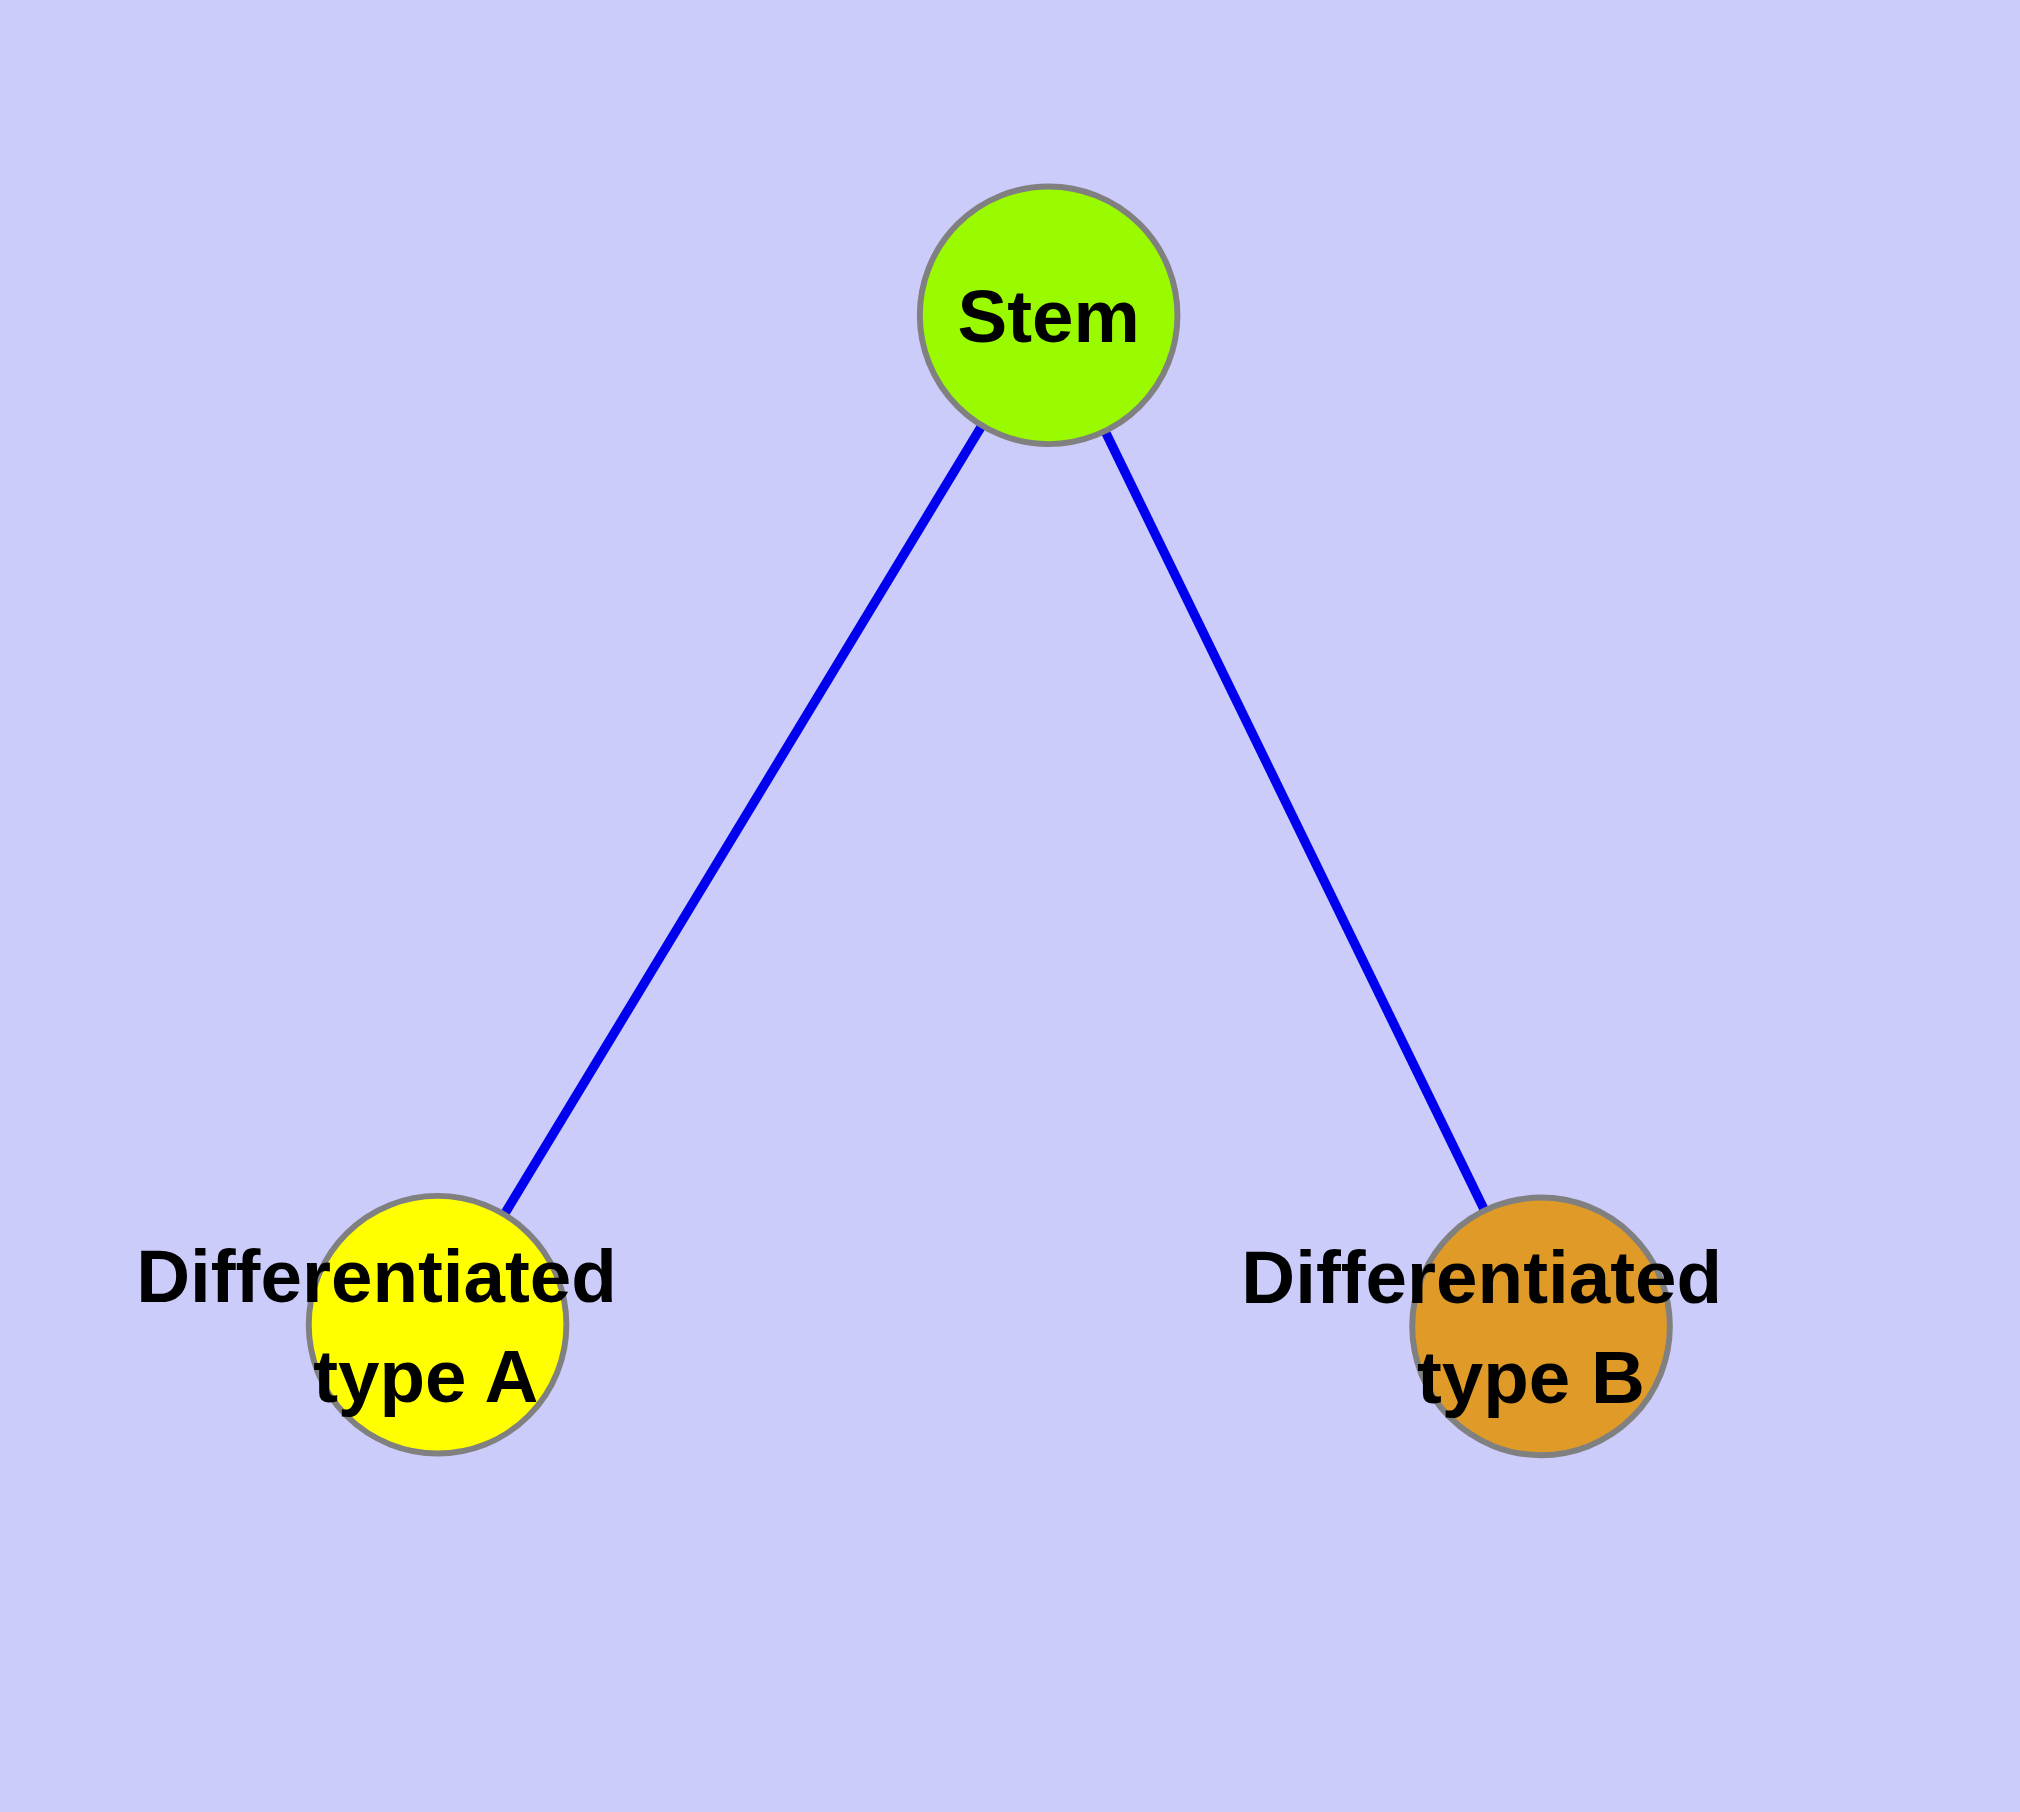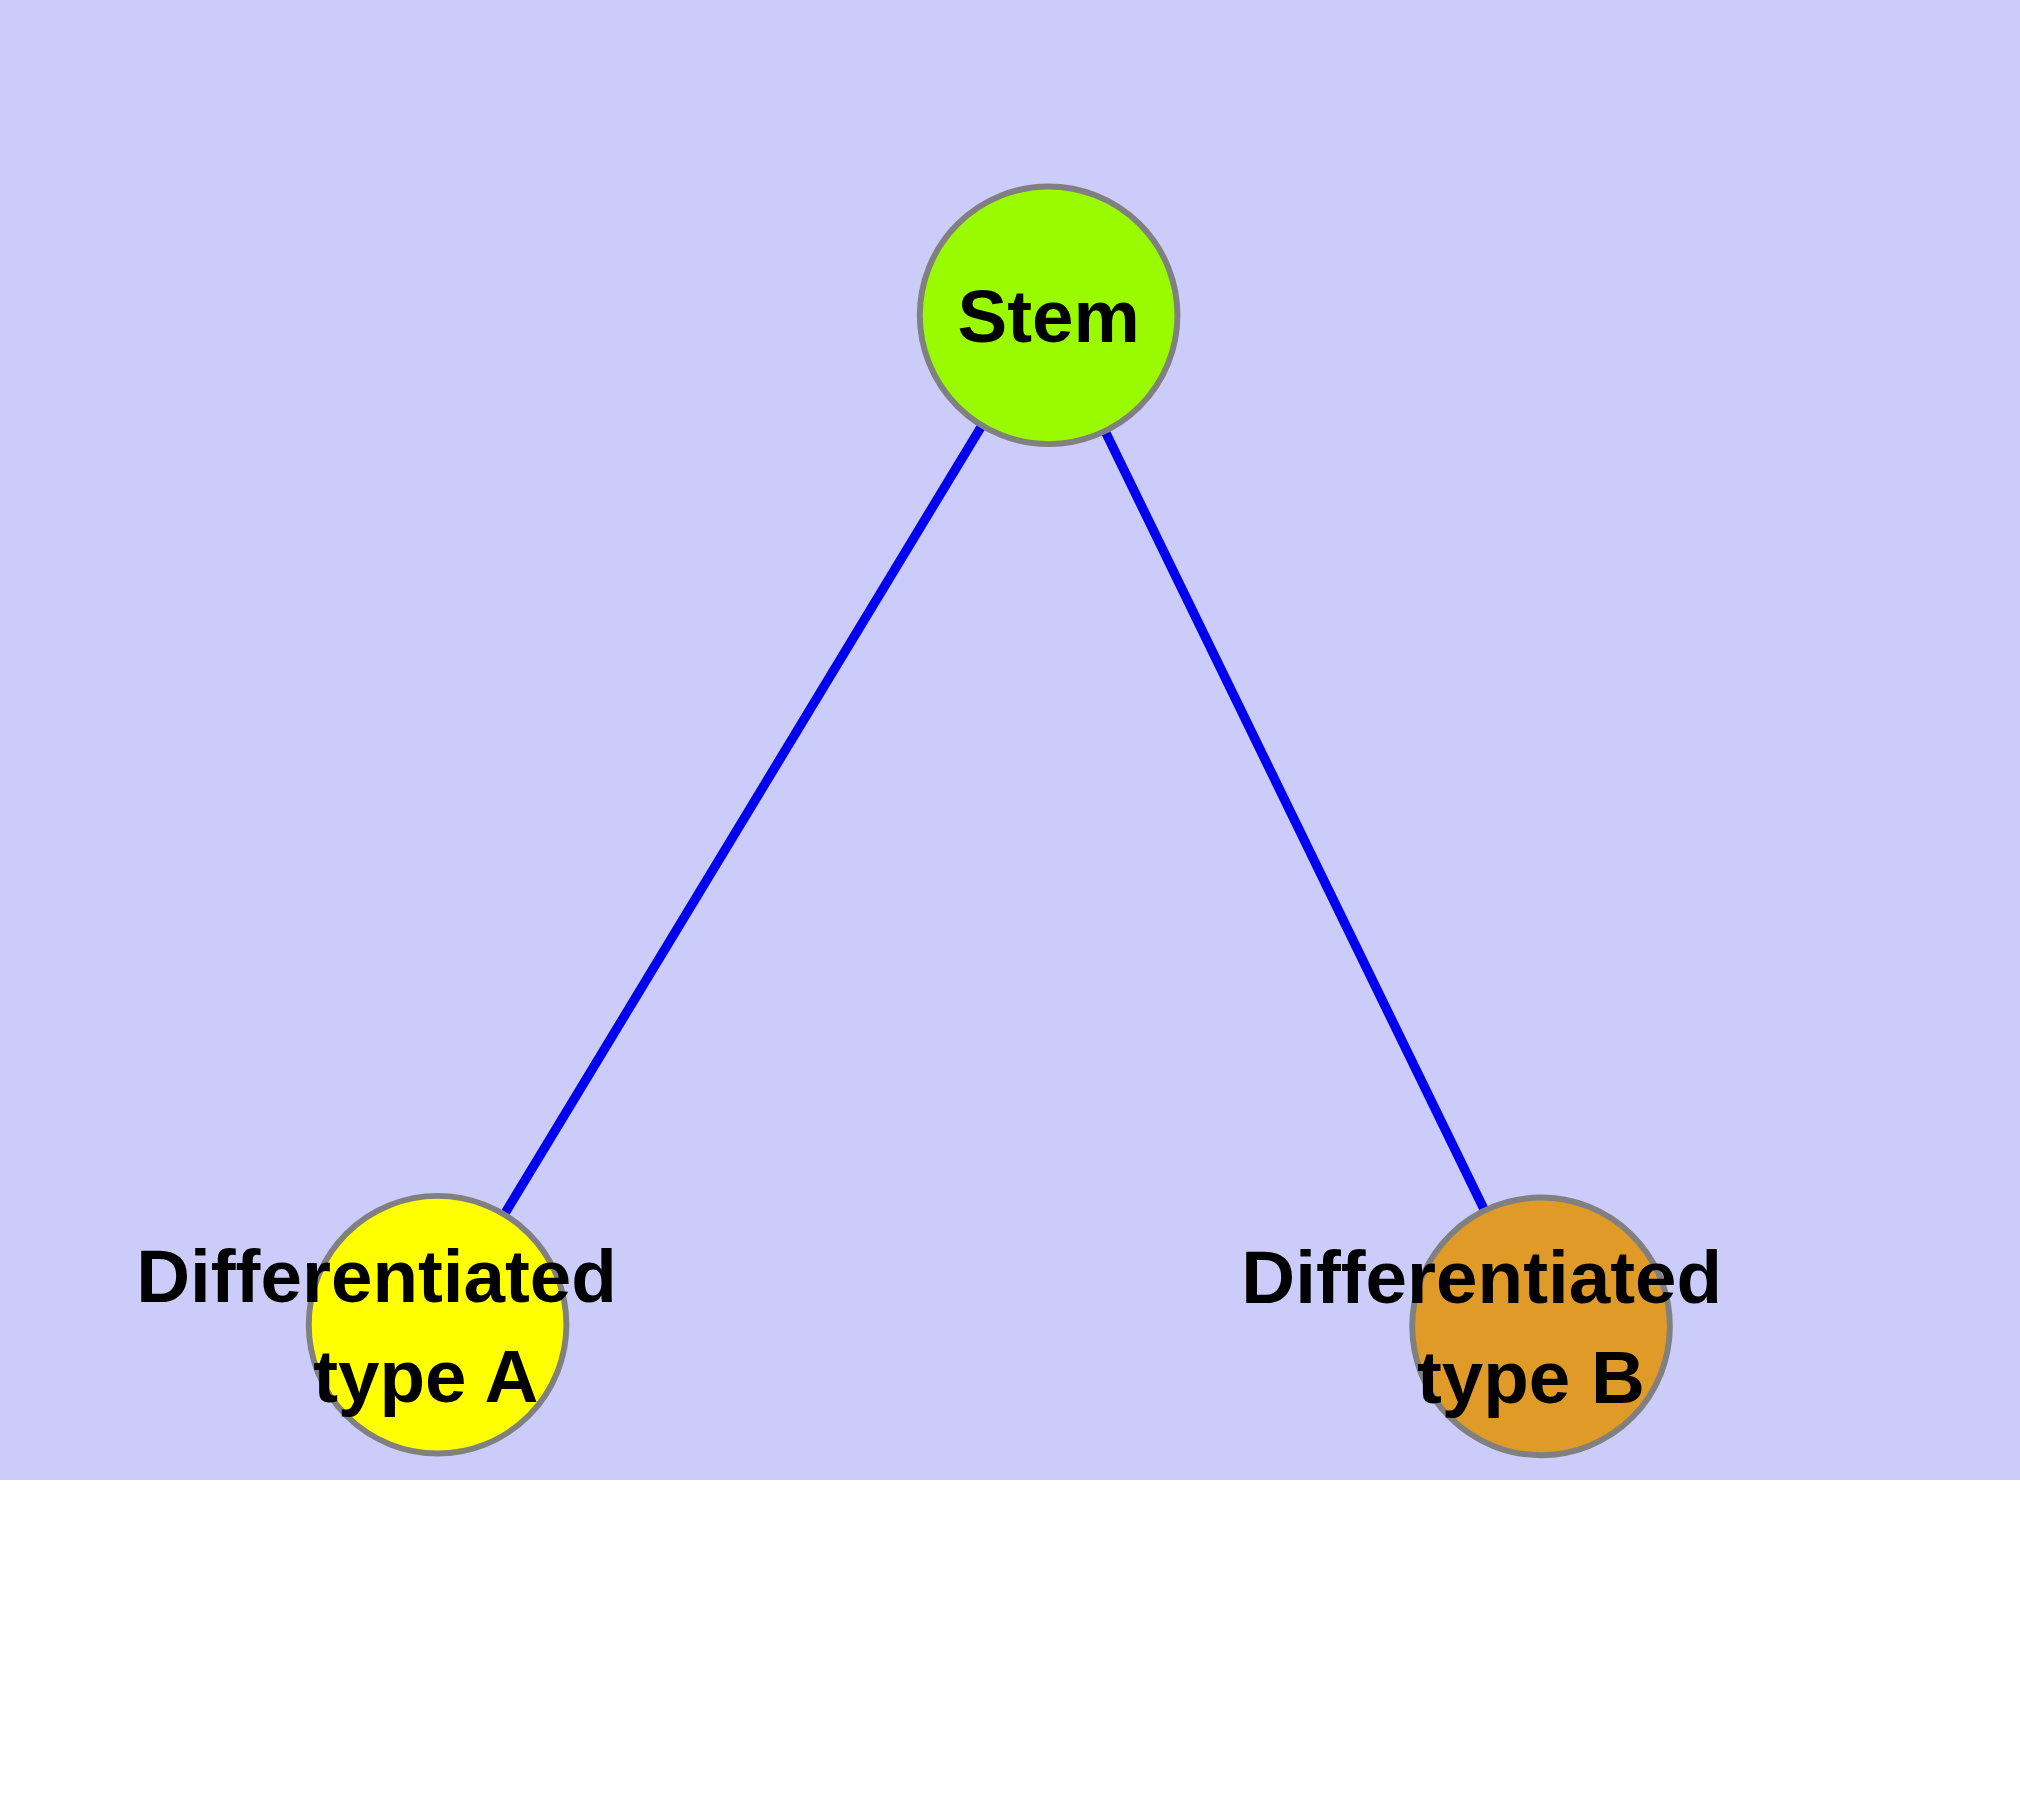"Stem" div { height: 1480px -> 1812px }
